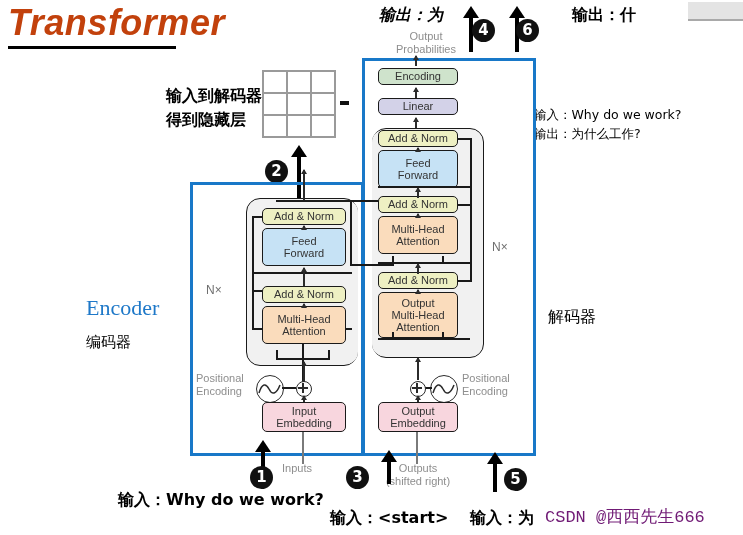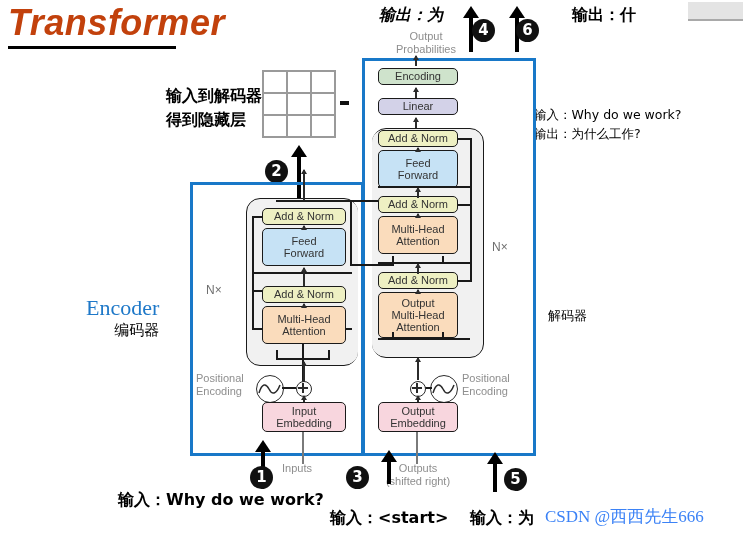"解码器" #dec-label .zh { font-size: 13px -> 16px }
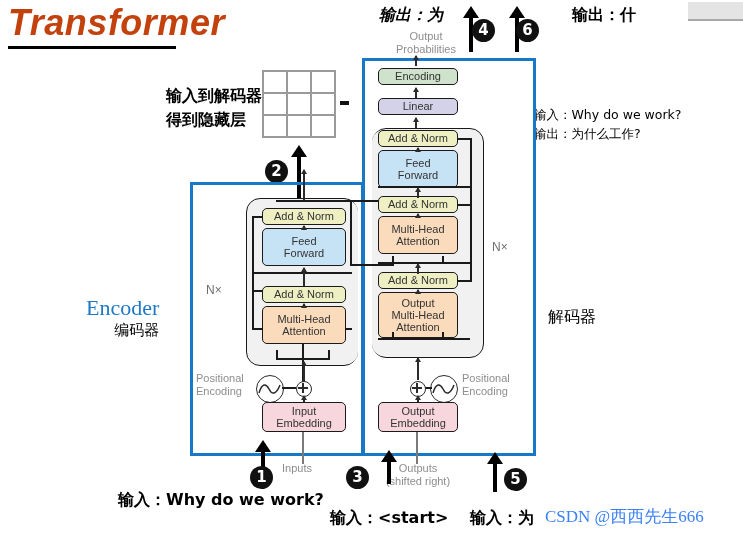"编码器" #enc-label .zh { margin-top: none -> 12px; text-align: right -> left }
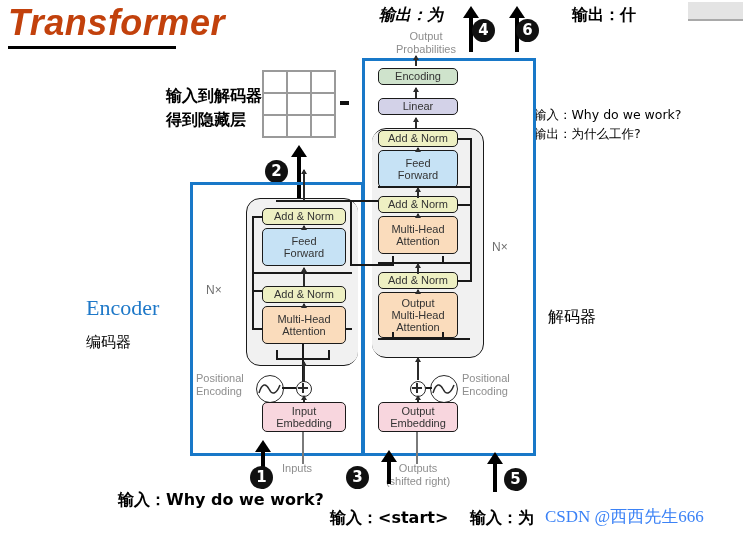"CSDN @西西先生666" #watermark { color: #3b82f6 -> #701a75; font-family: Liberation Serif, serif -> Liberation Mono, monospace }
